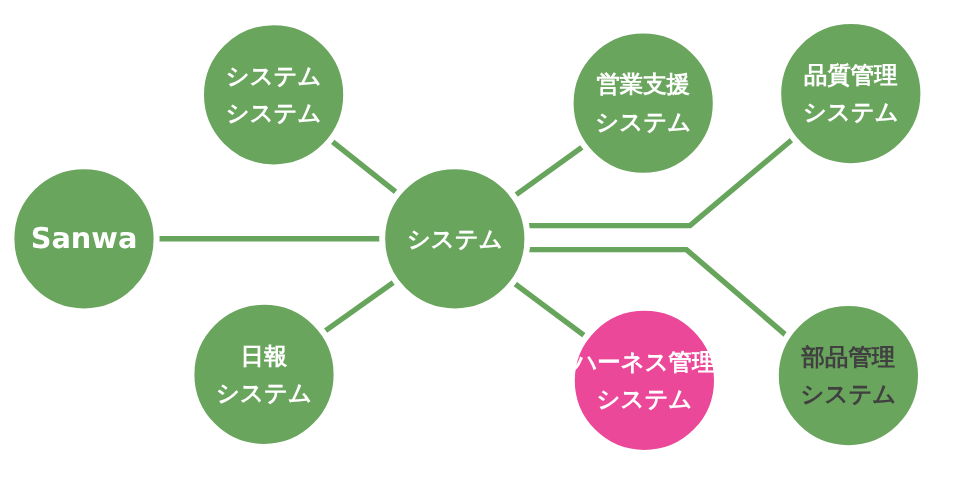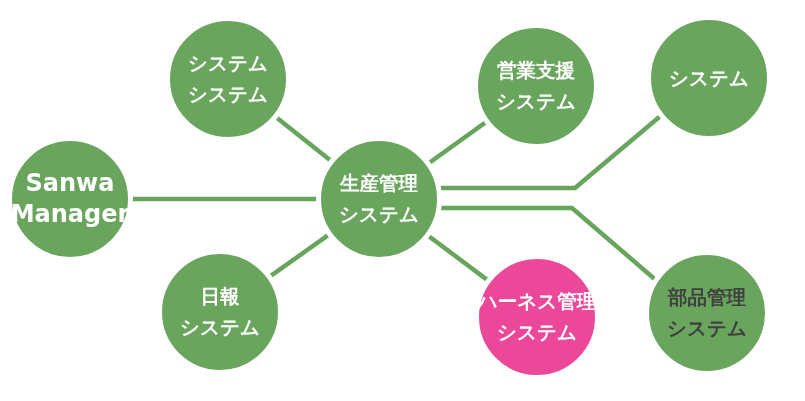"品質管理" span.label-line { html: none -> <span>品質管理</span> }
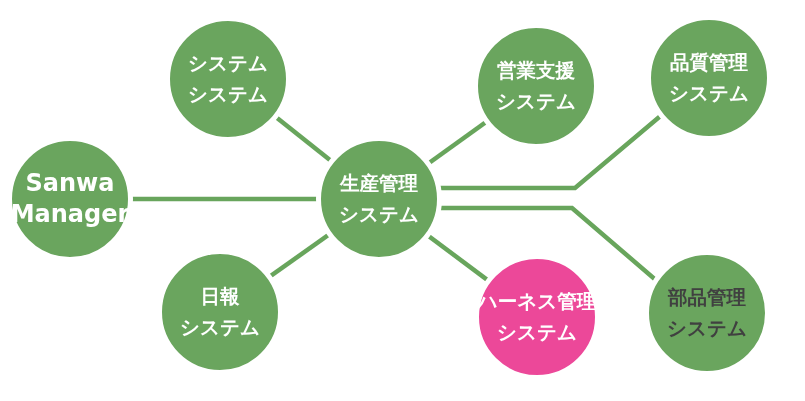"生産管理" span.label-line { html: <span>生産管理</span> -> none }
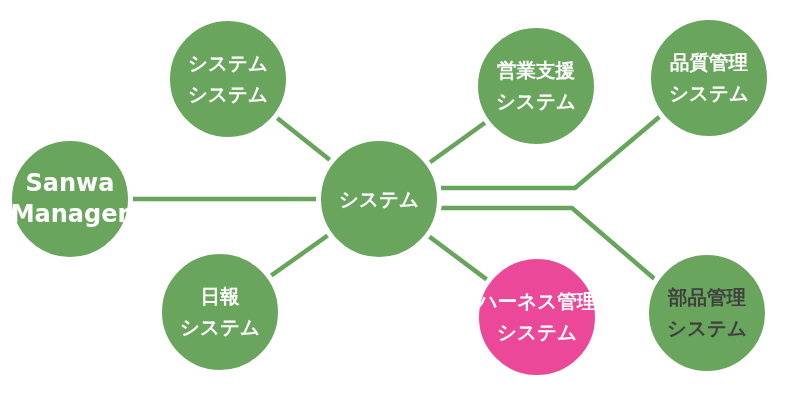"Manager" span.label-line { html: <span>Manager</span> -> none }
